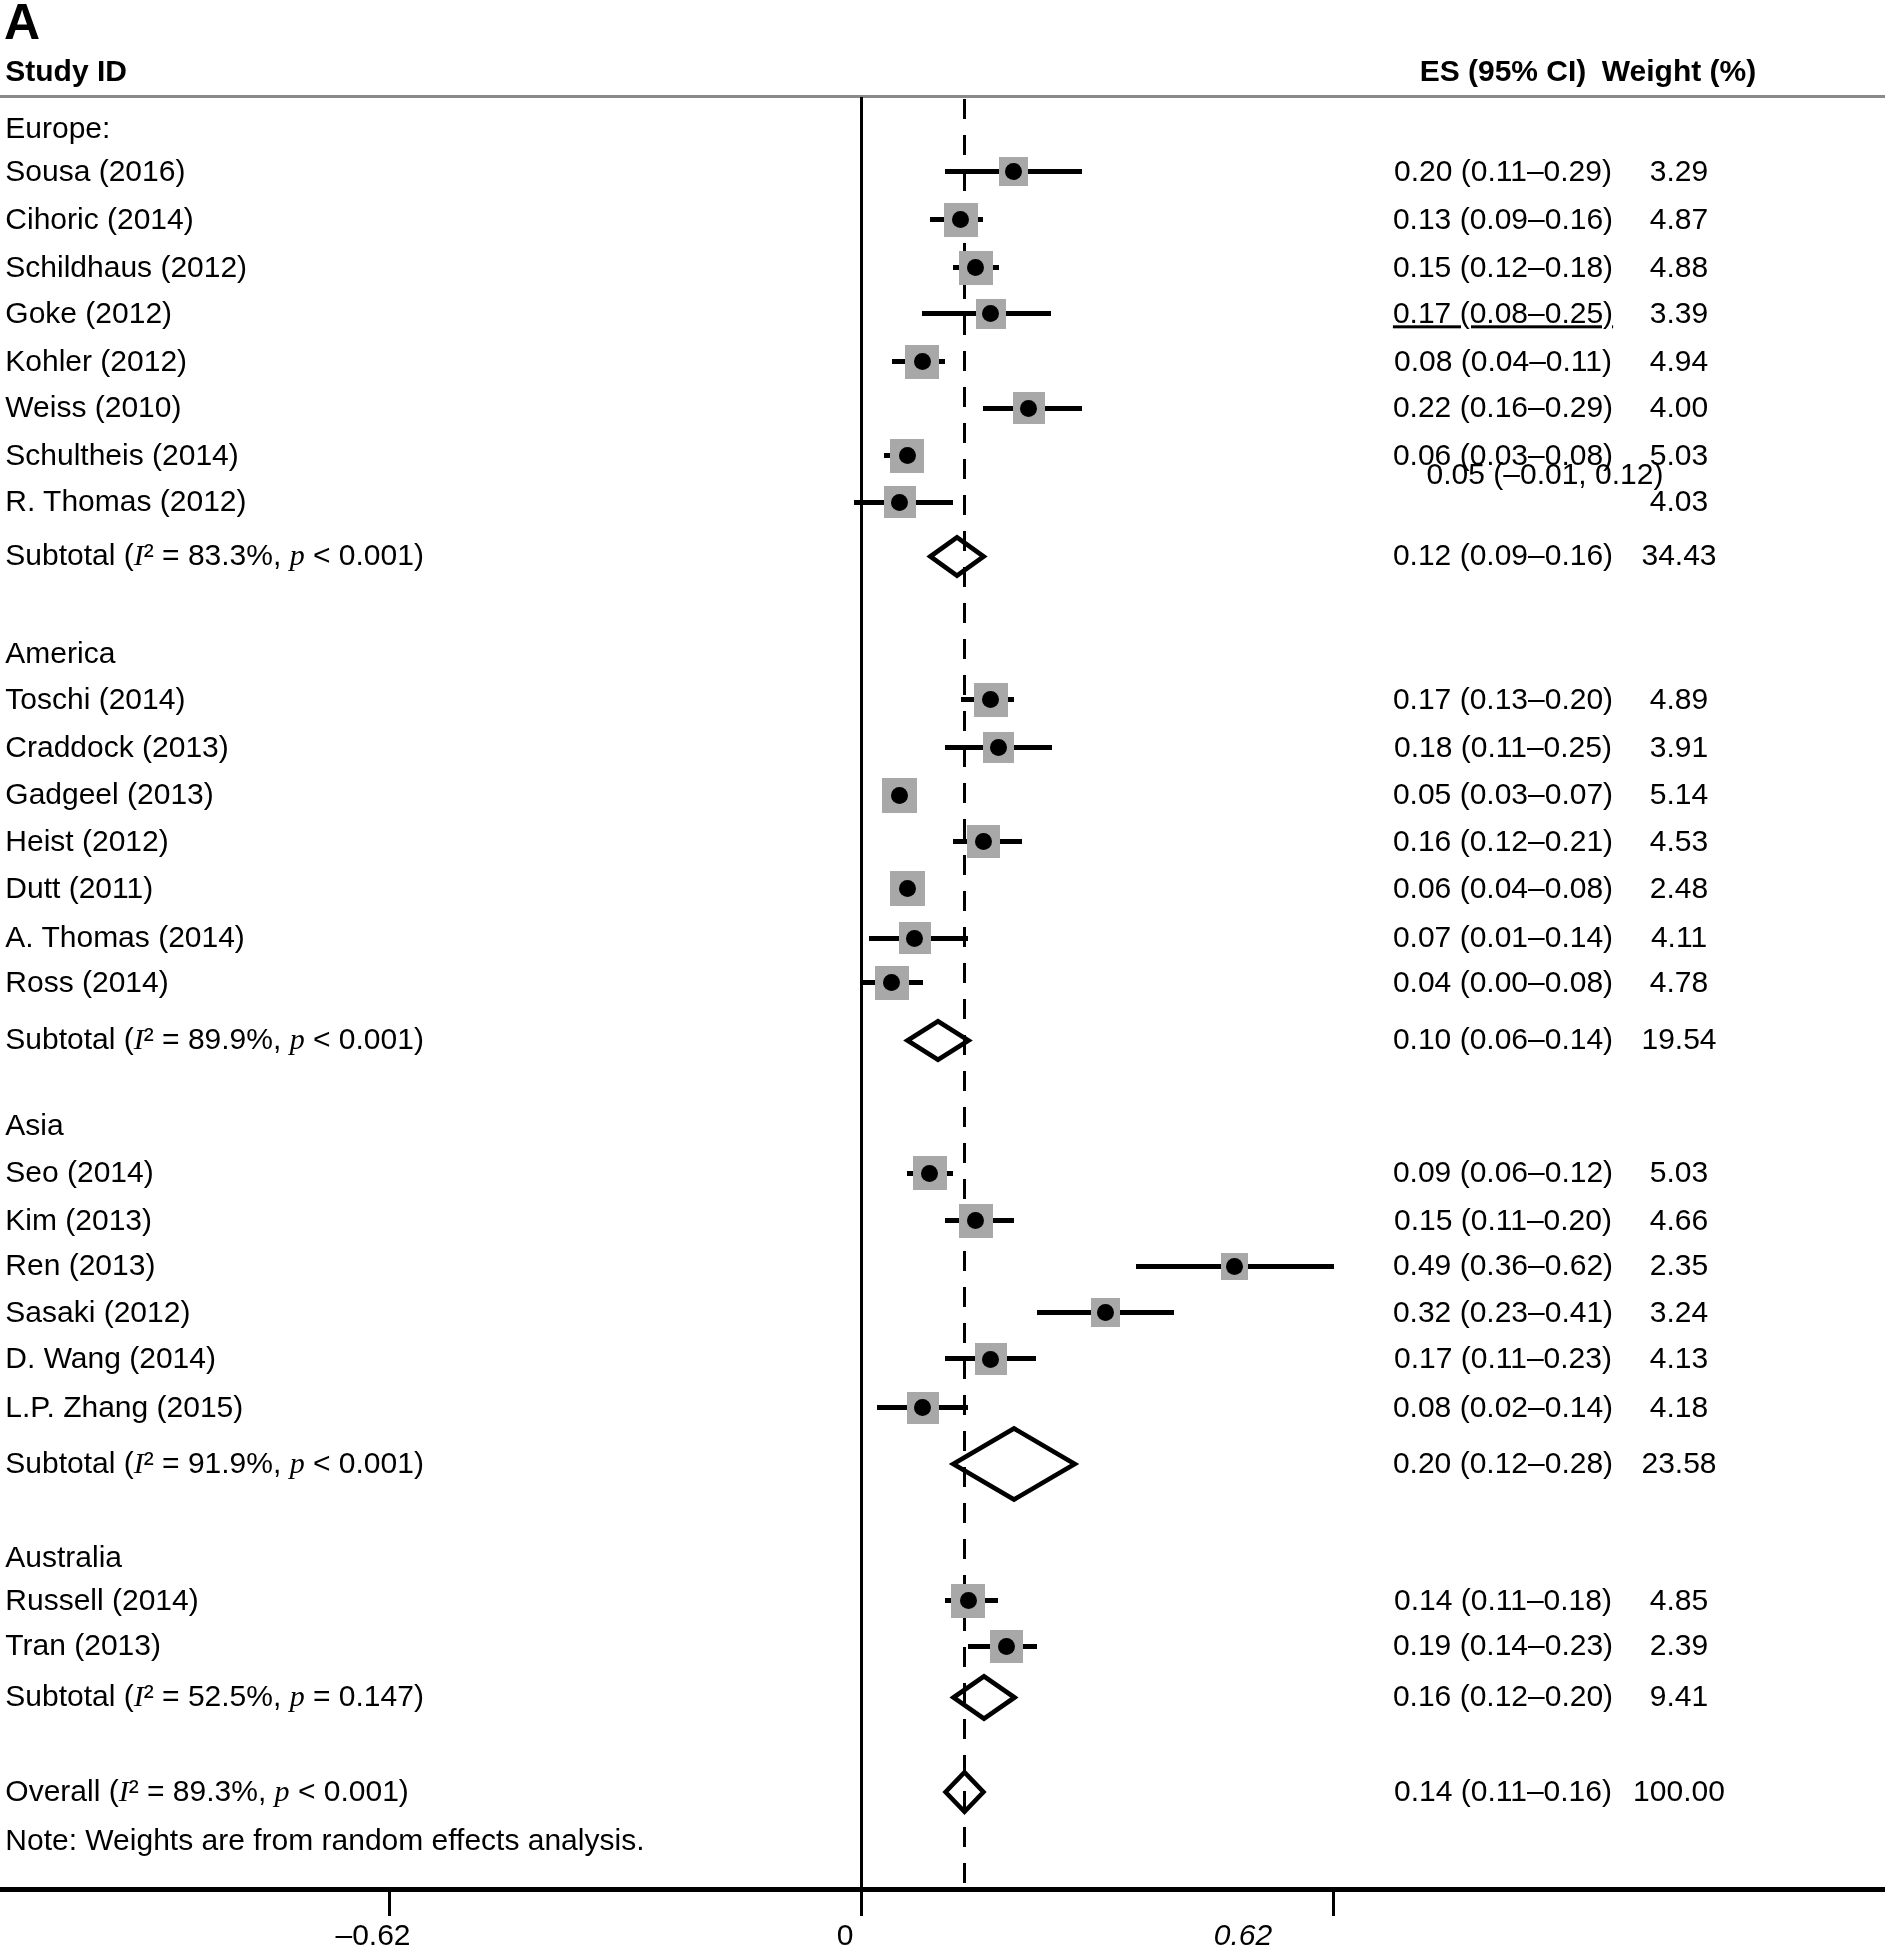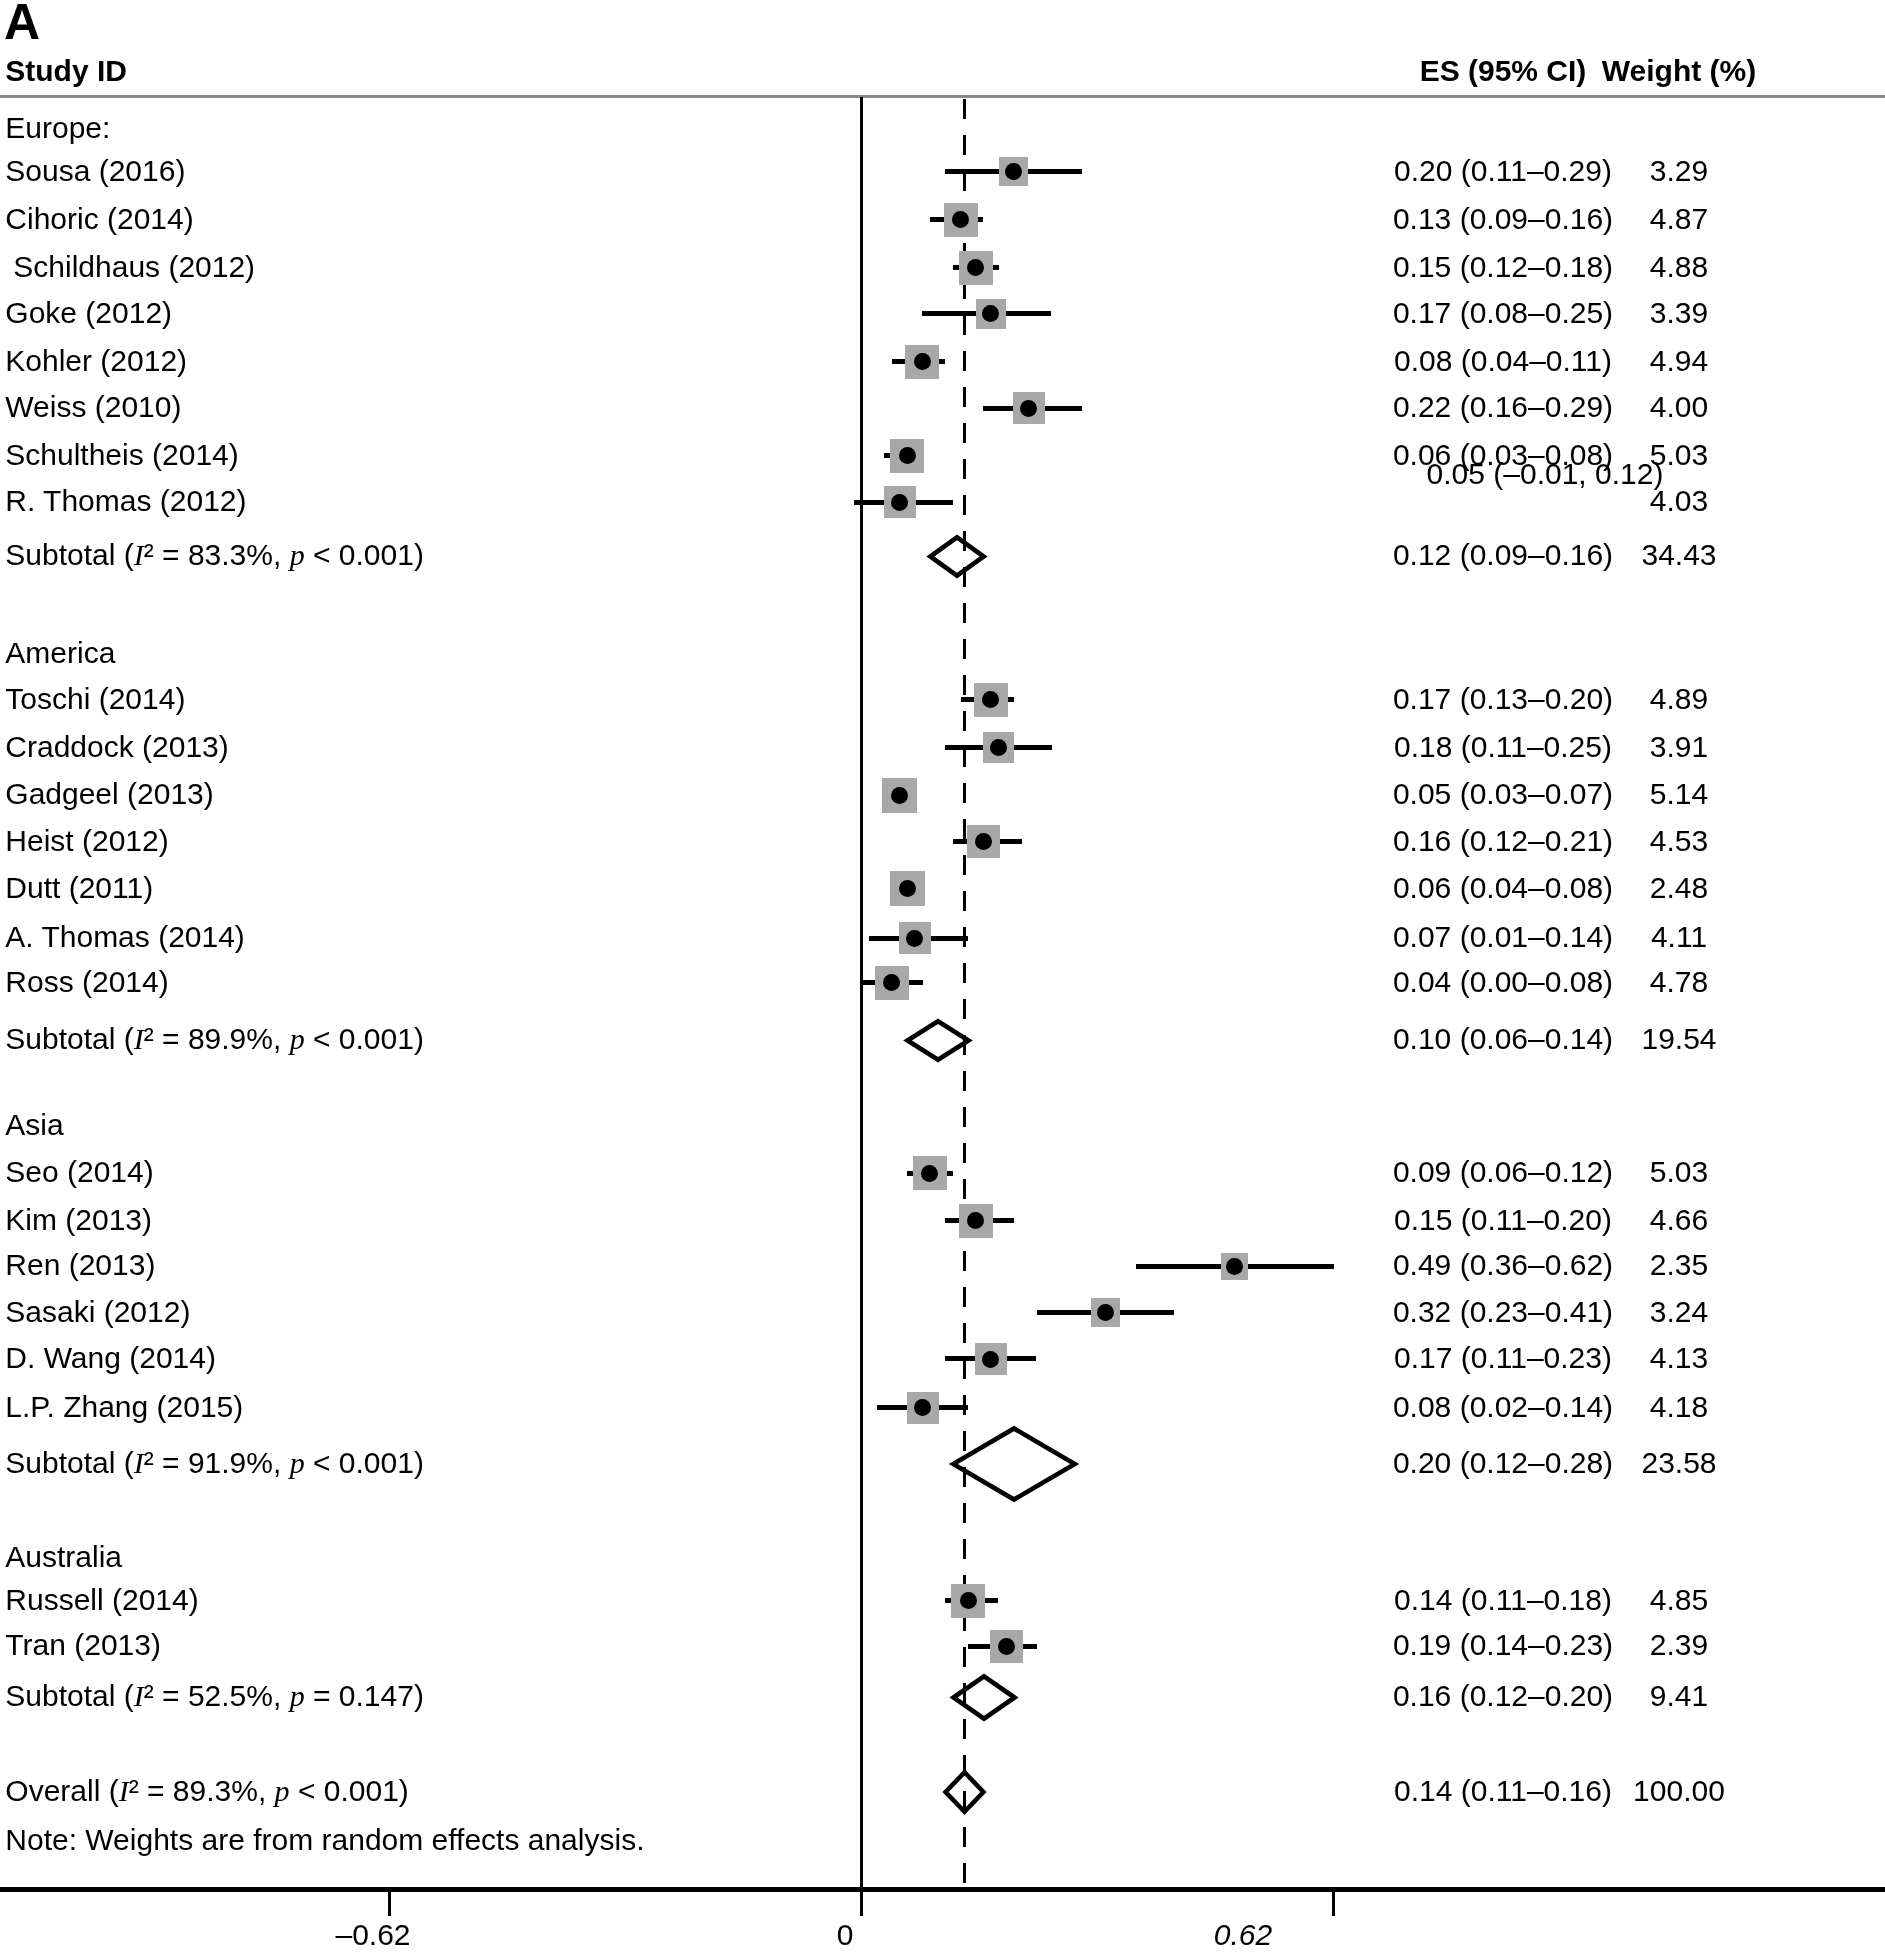"Schildhaus (2012)" span.abs { margin-left: 8px -> none }
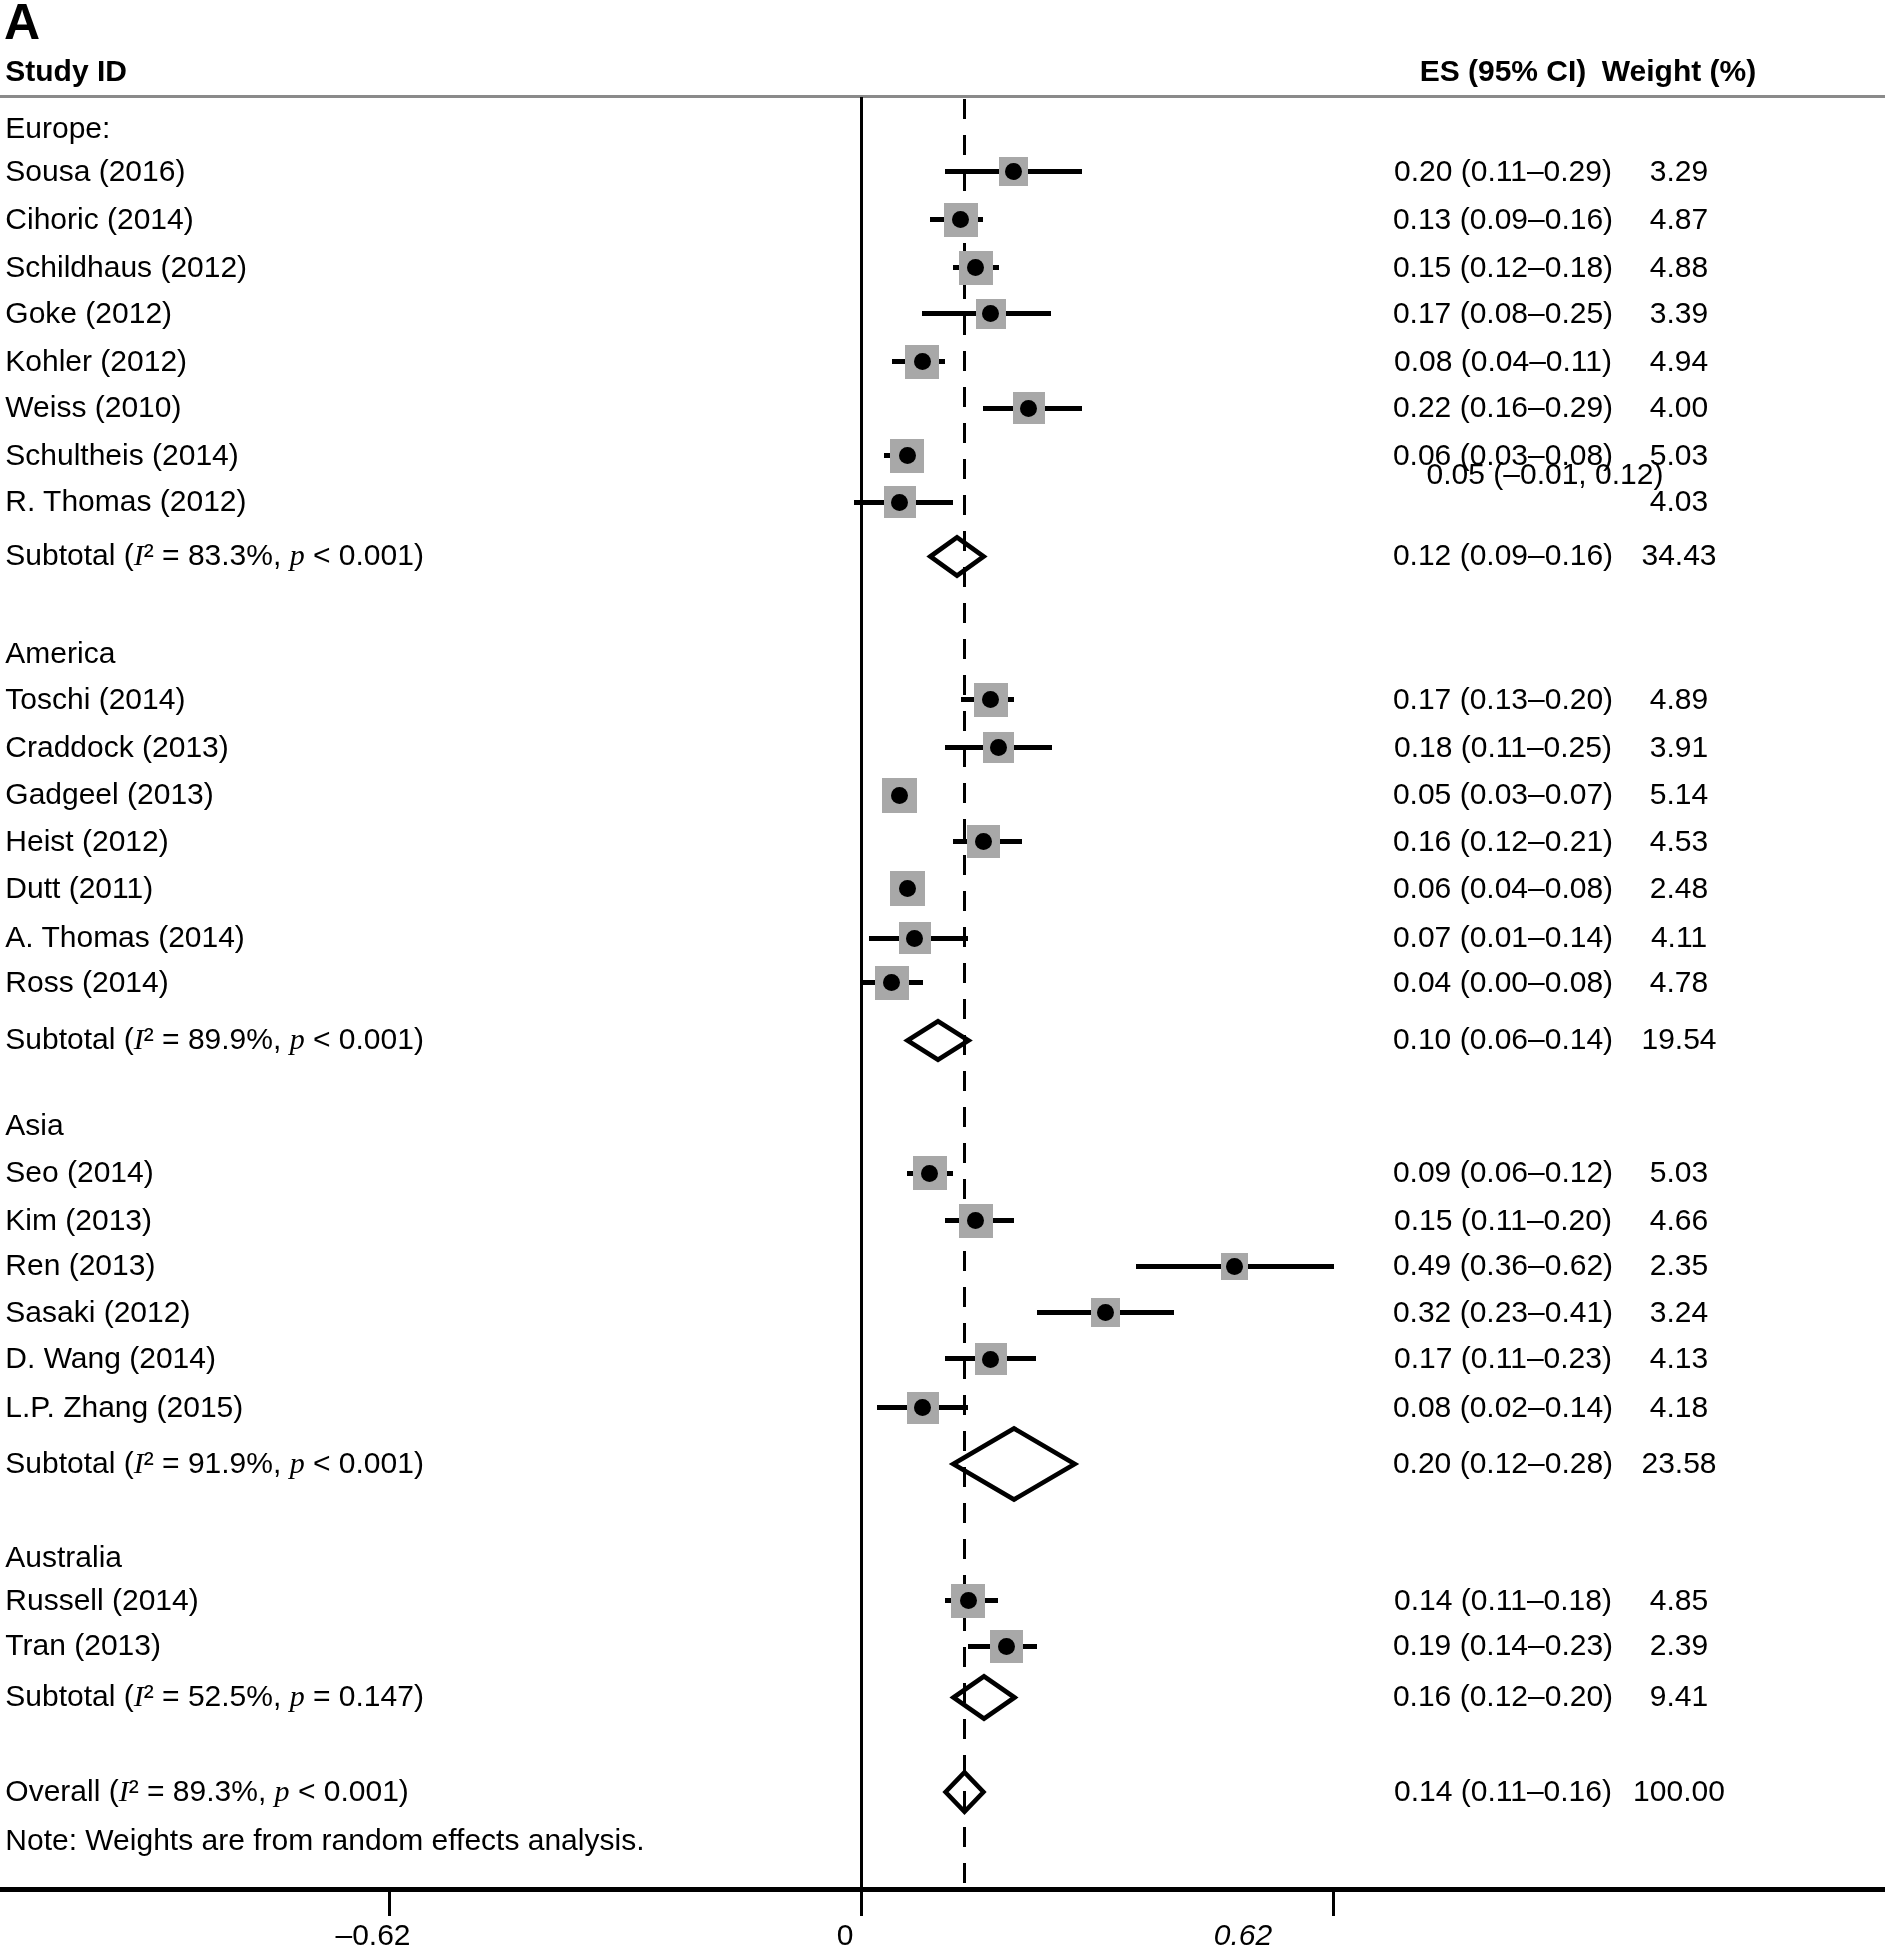"0.17 (0.08–0.25)" span.abs { text-decoration: none -> underline }
